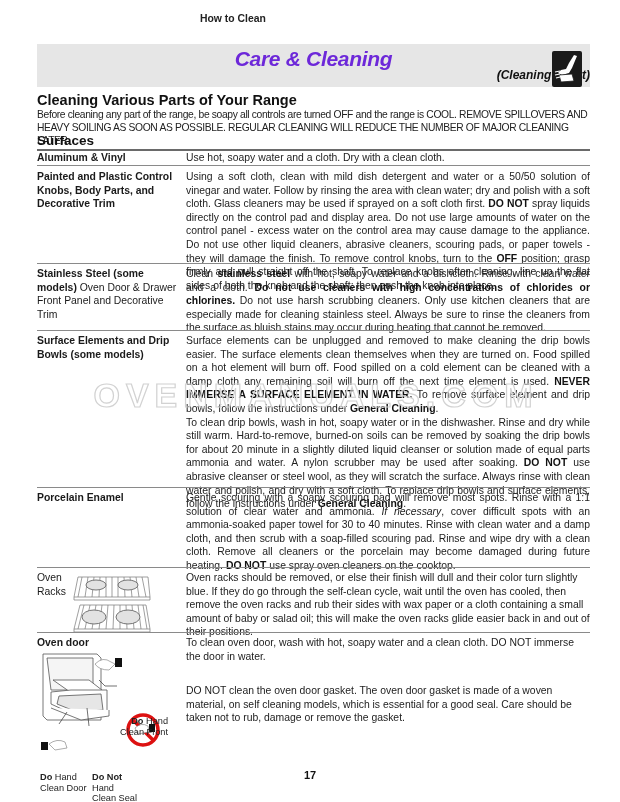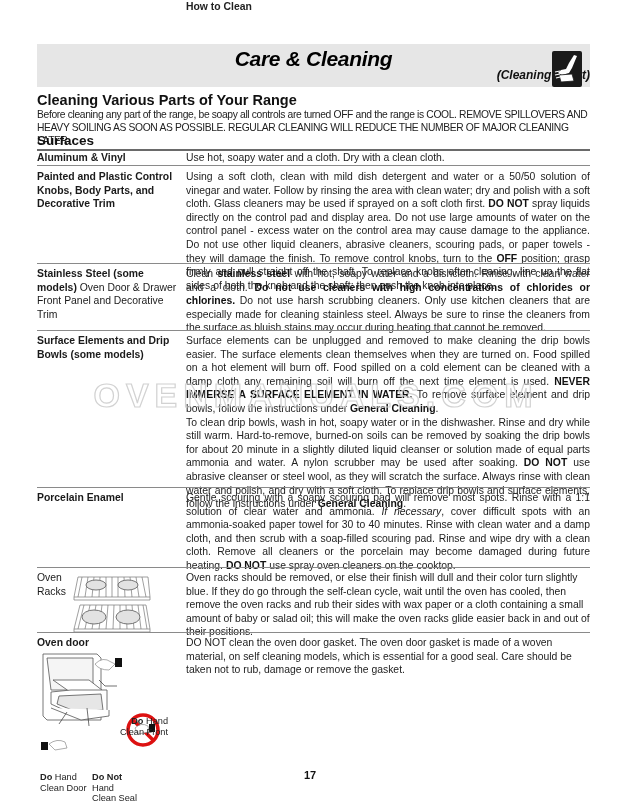"How to Clean" .col-head.how { left: 186px -> 200px; margin-top: none -> 12px }
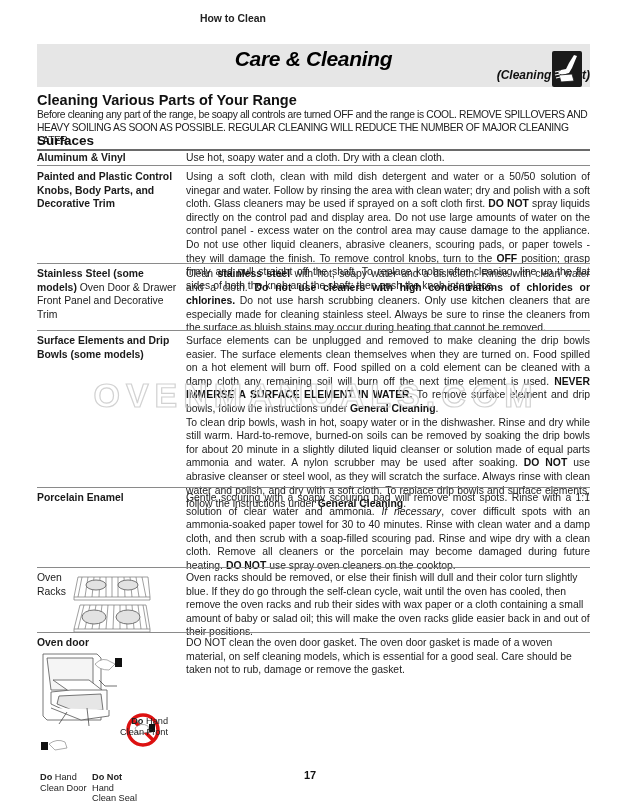"Care & Cleaning" .header-title { color: #000000 -> #6d28d9 }
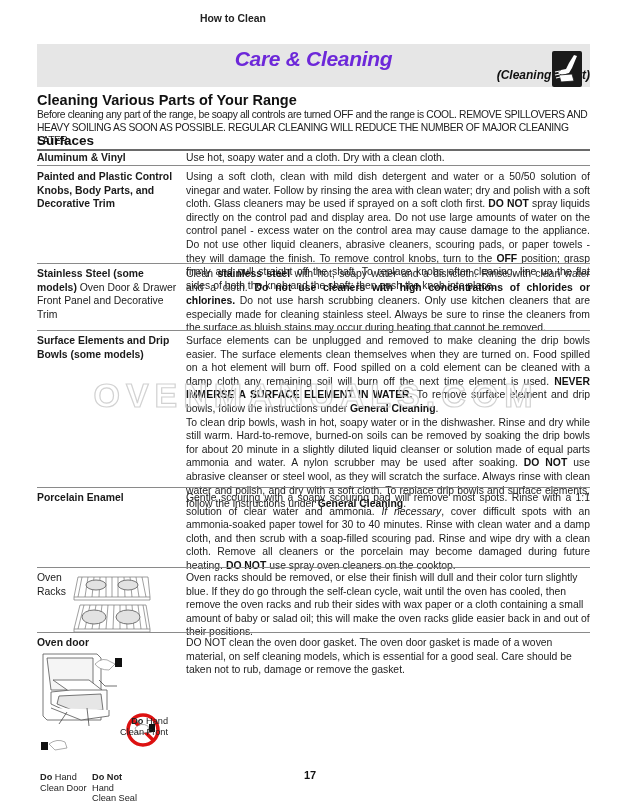"To clean oven door, wash" p { html: none -> <p>To clean oven door, wash with hot, soapy water and a clean cloth. DO NOT immerse the door in water.</p> }
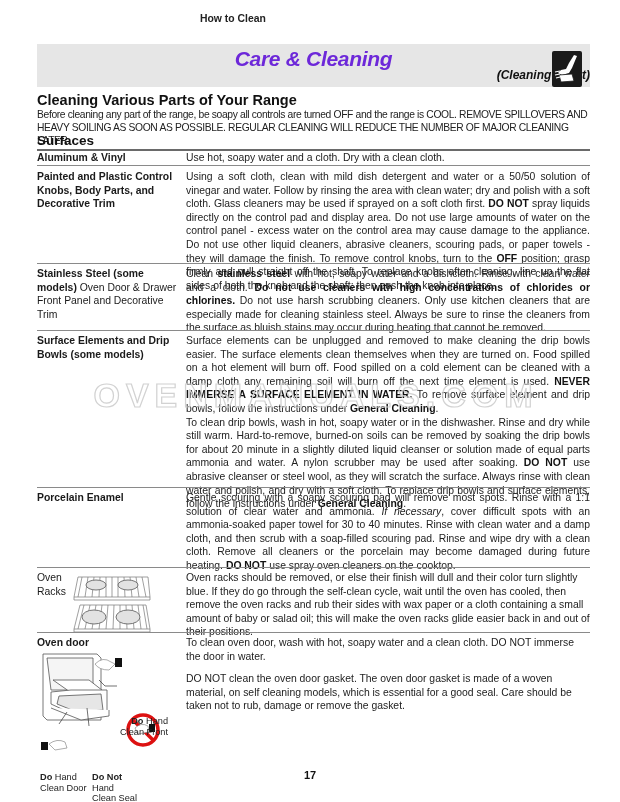"DO NOT clean the oven" .how p + p.gap { margin-top: 9px -> 21px }
